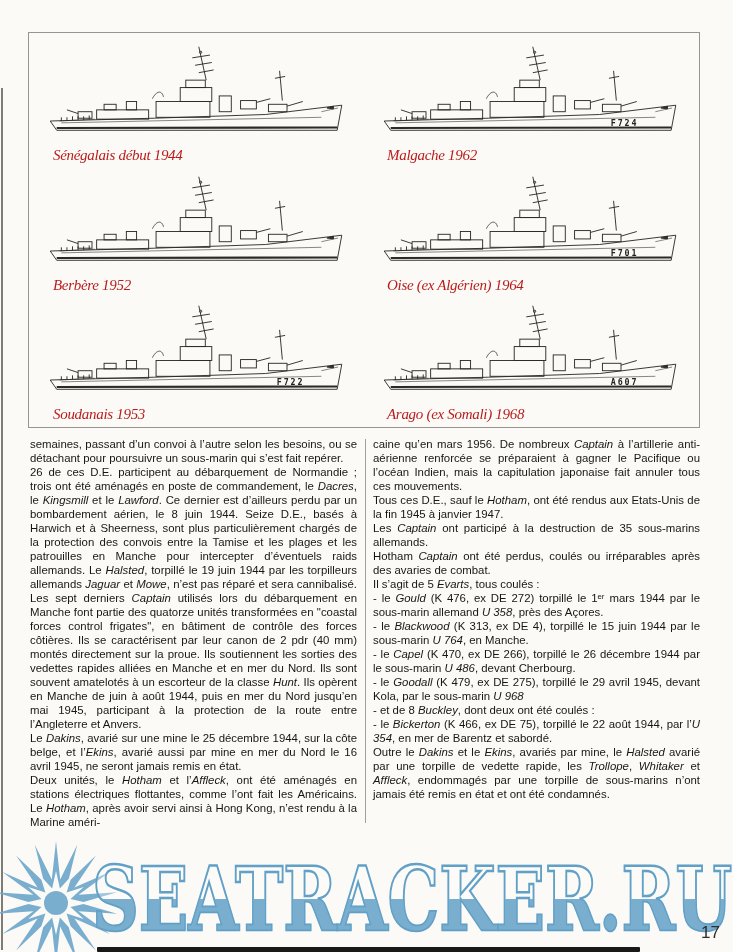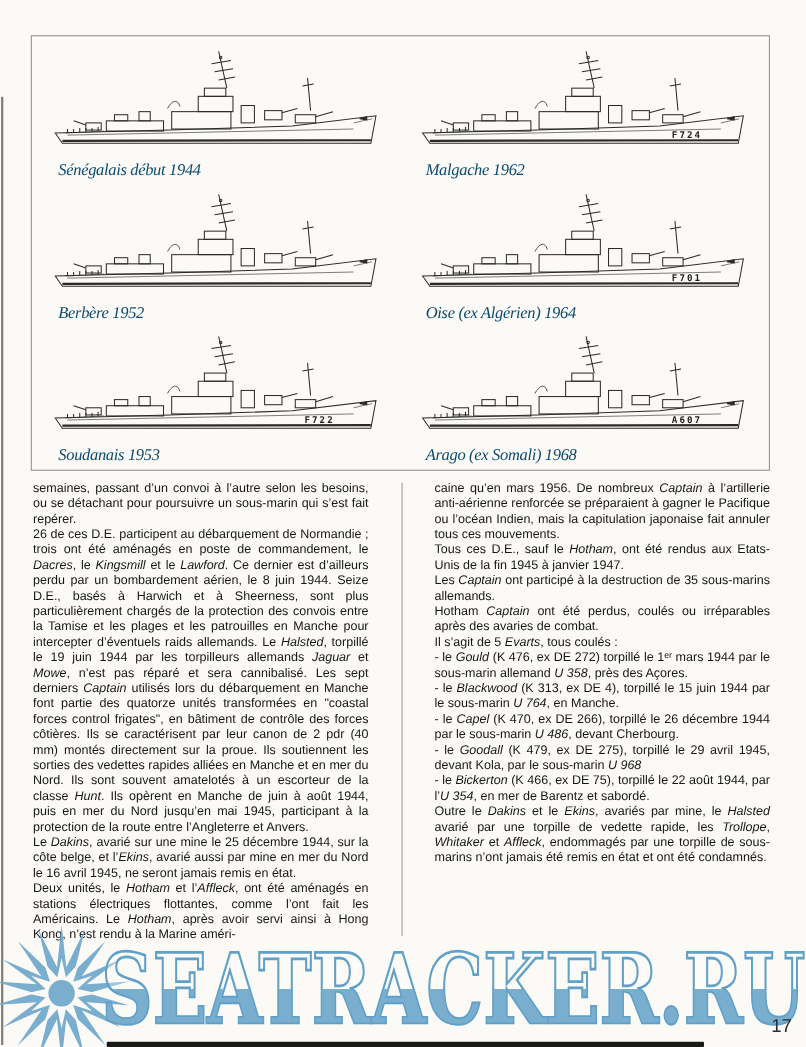"Sénégalais début 1944" .ship-caption { color: #0c4a6e -> #b91c1c }
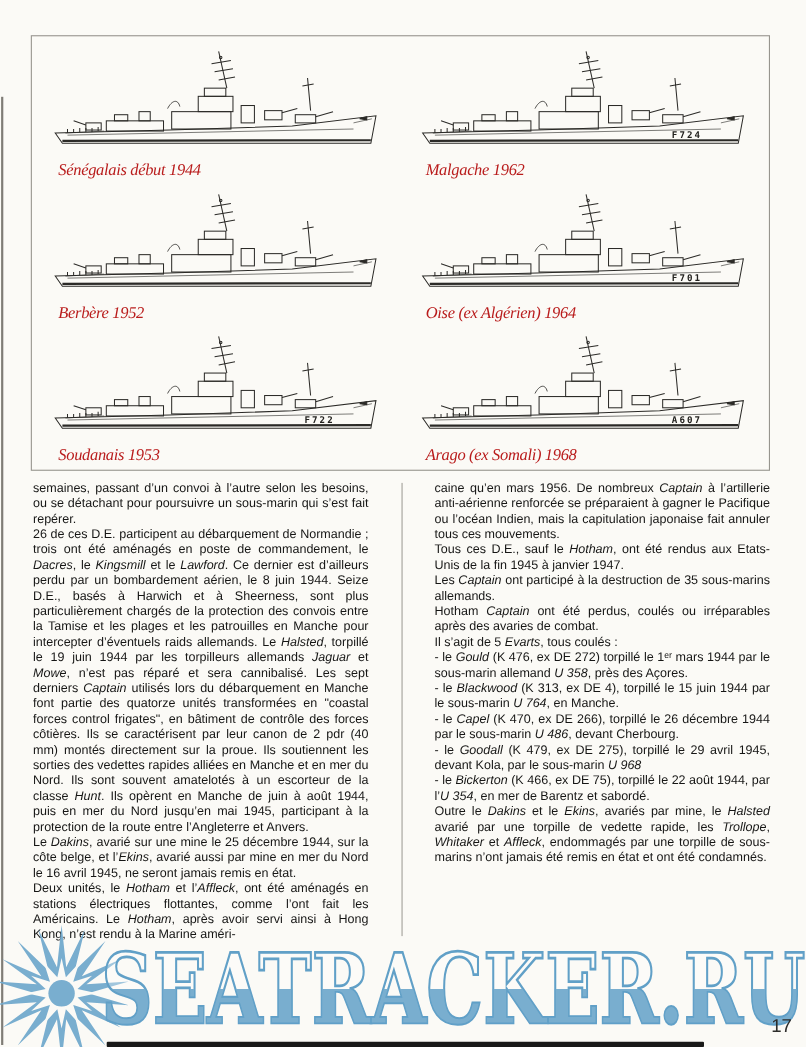"semaines, passant d’un convoi à" .article { gap: 22px -> none }
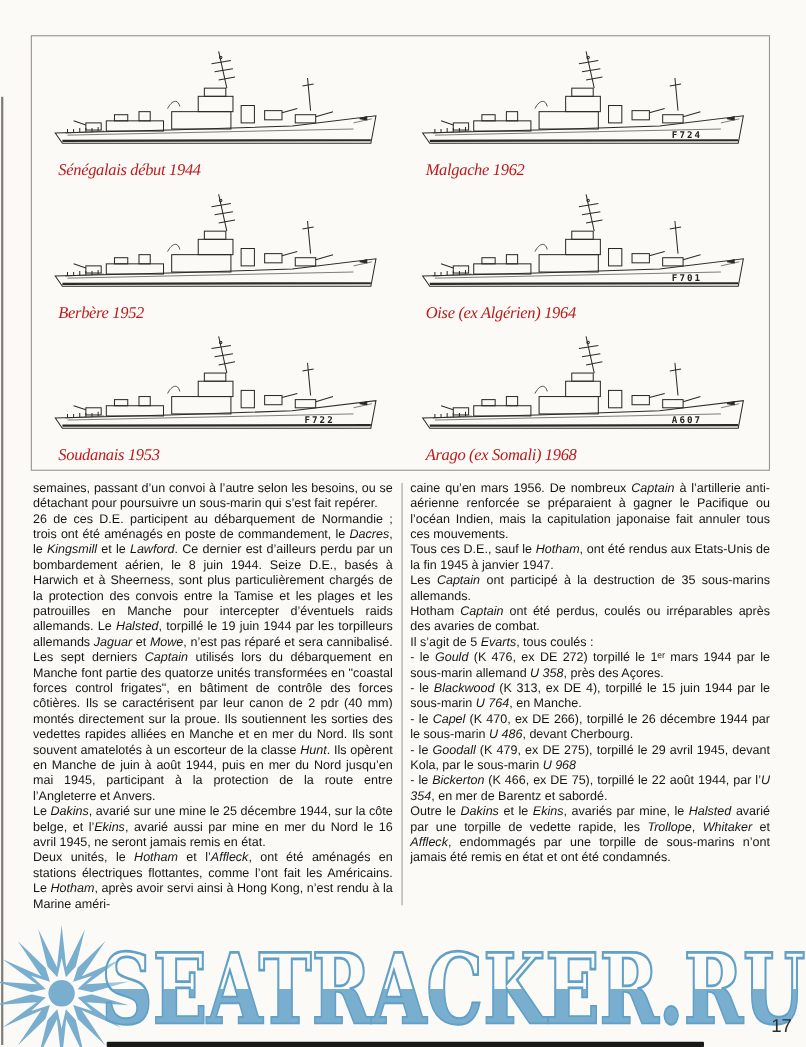"- et de 8 Buckley," p.para { html: none -> <p><span>- et de 8 </span><i>Buckley</i><span>, dont deux ont été coulés :</span></p> }
